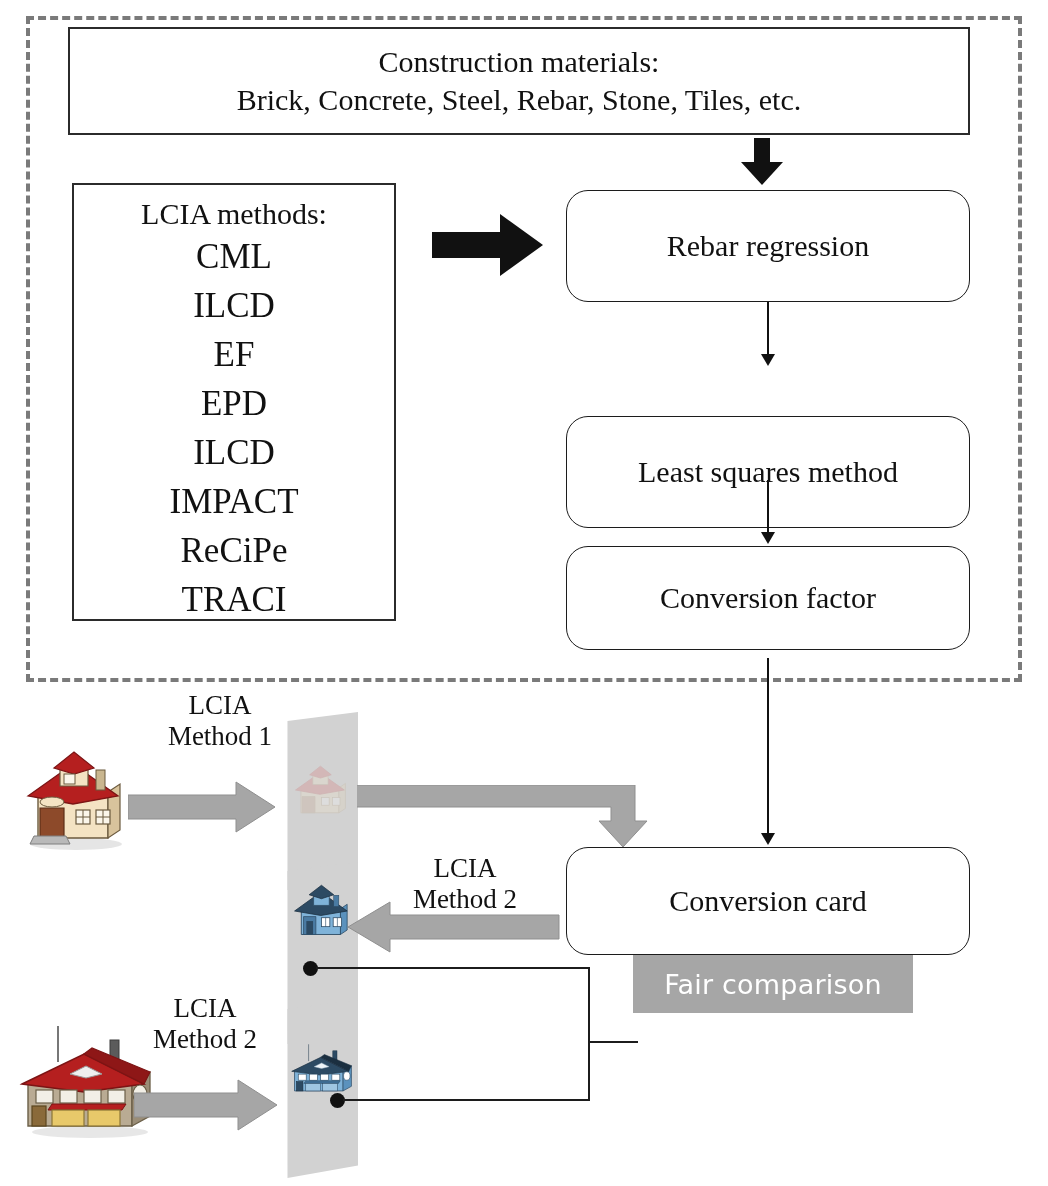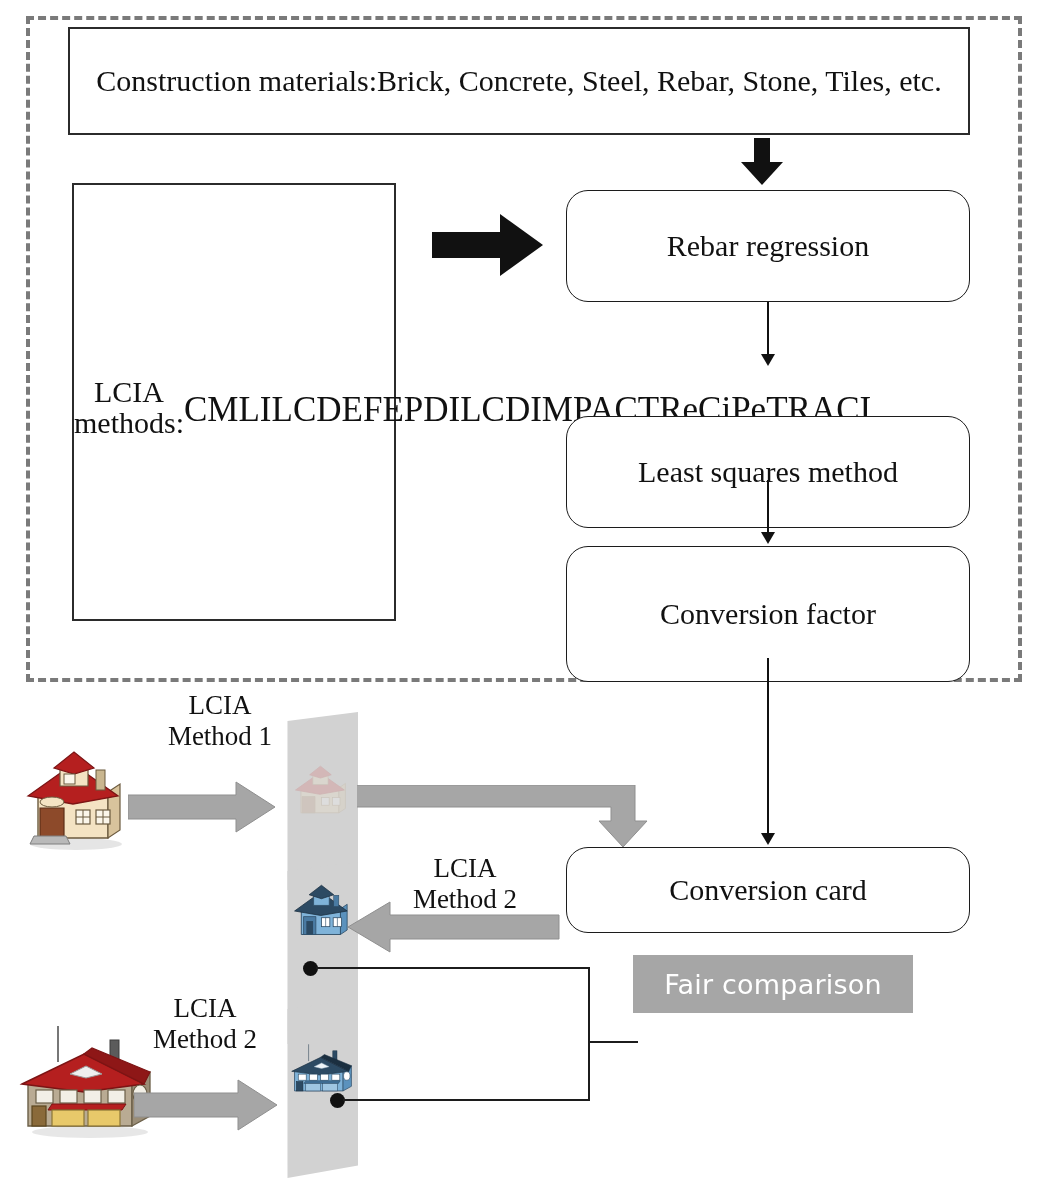"Construction materials:" .rect-box { flex-direction: row -> column }
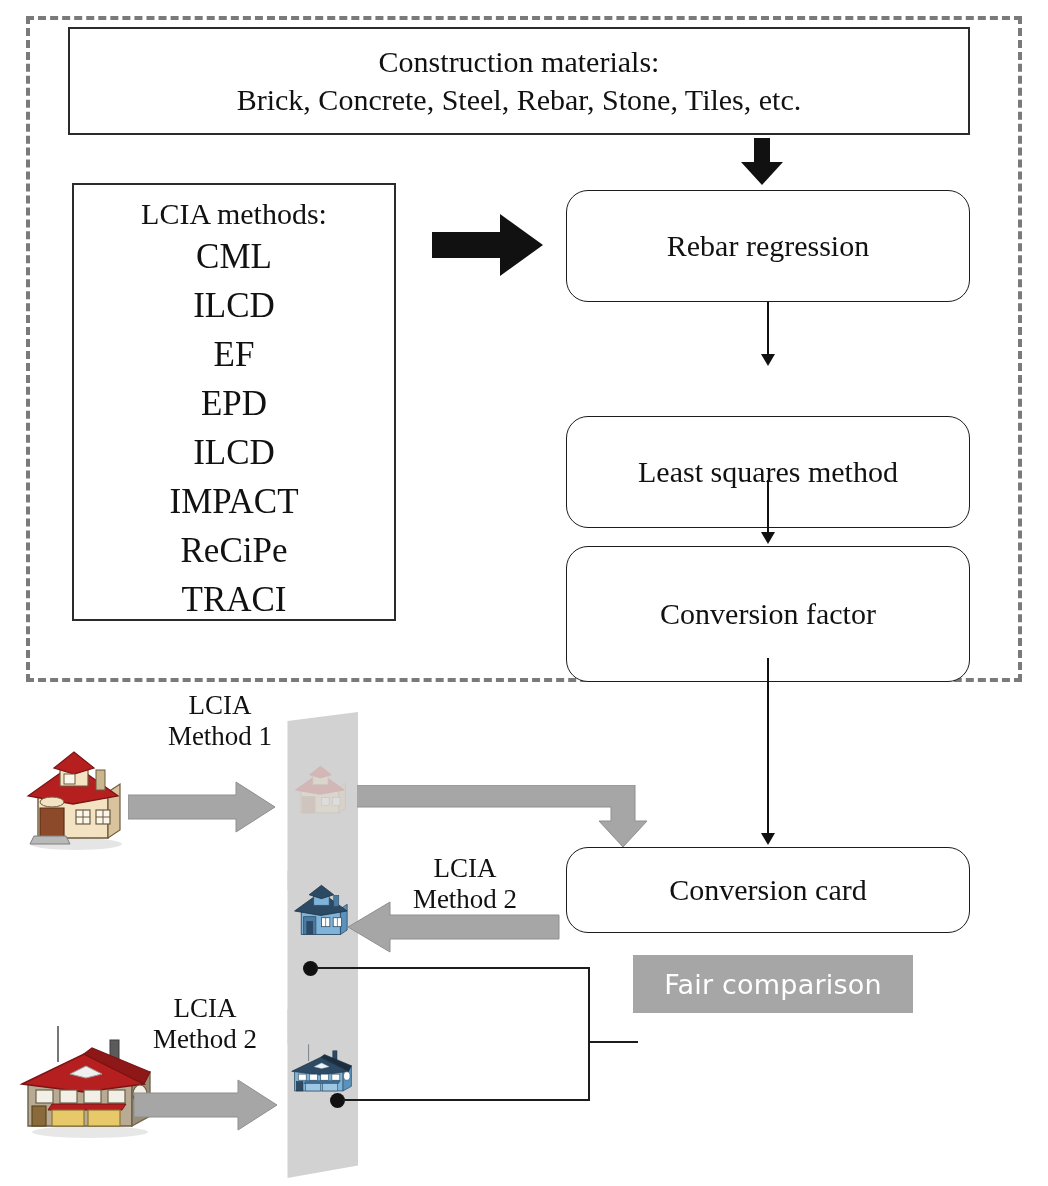"Conversion factor" #box-conversion-factor { height: 136px -> 104px }
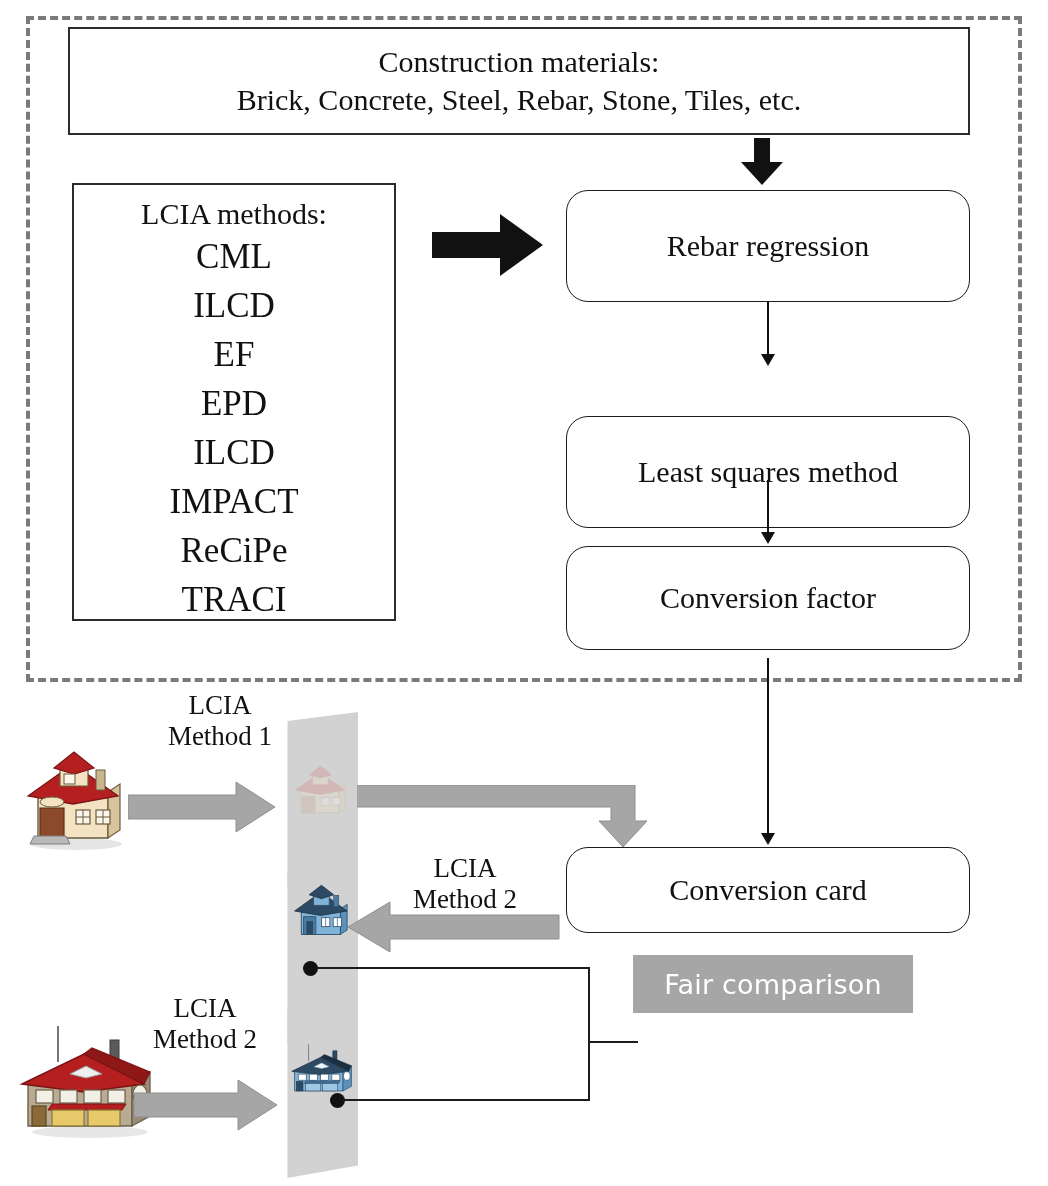"Conversion card" #box-conversion-card { height: 86px -> 108px }
